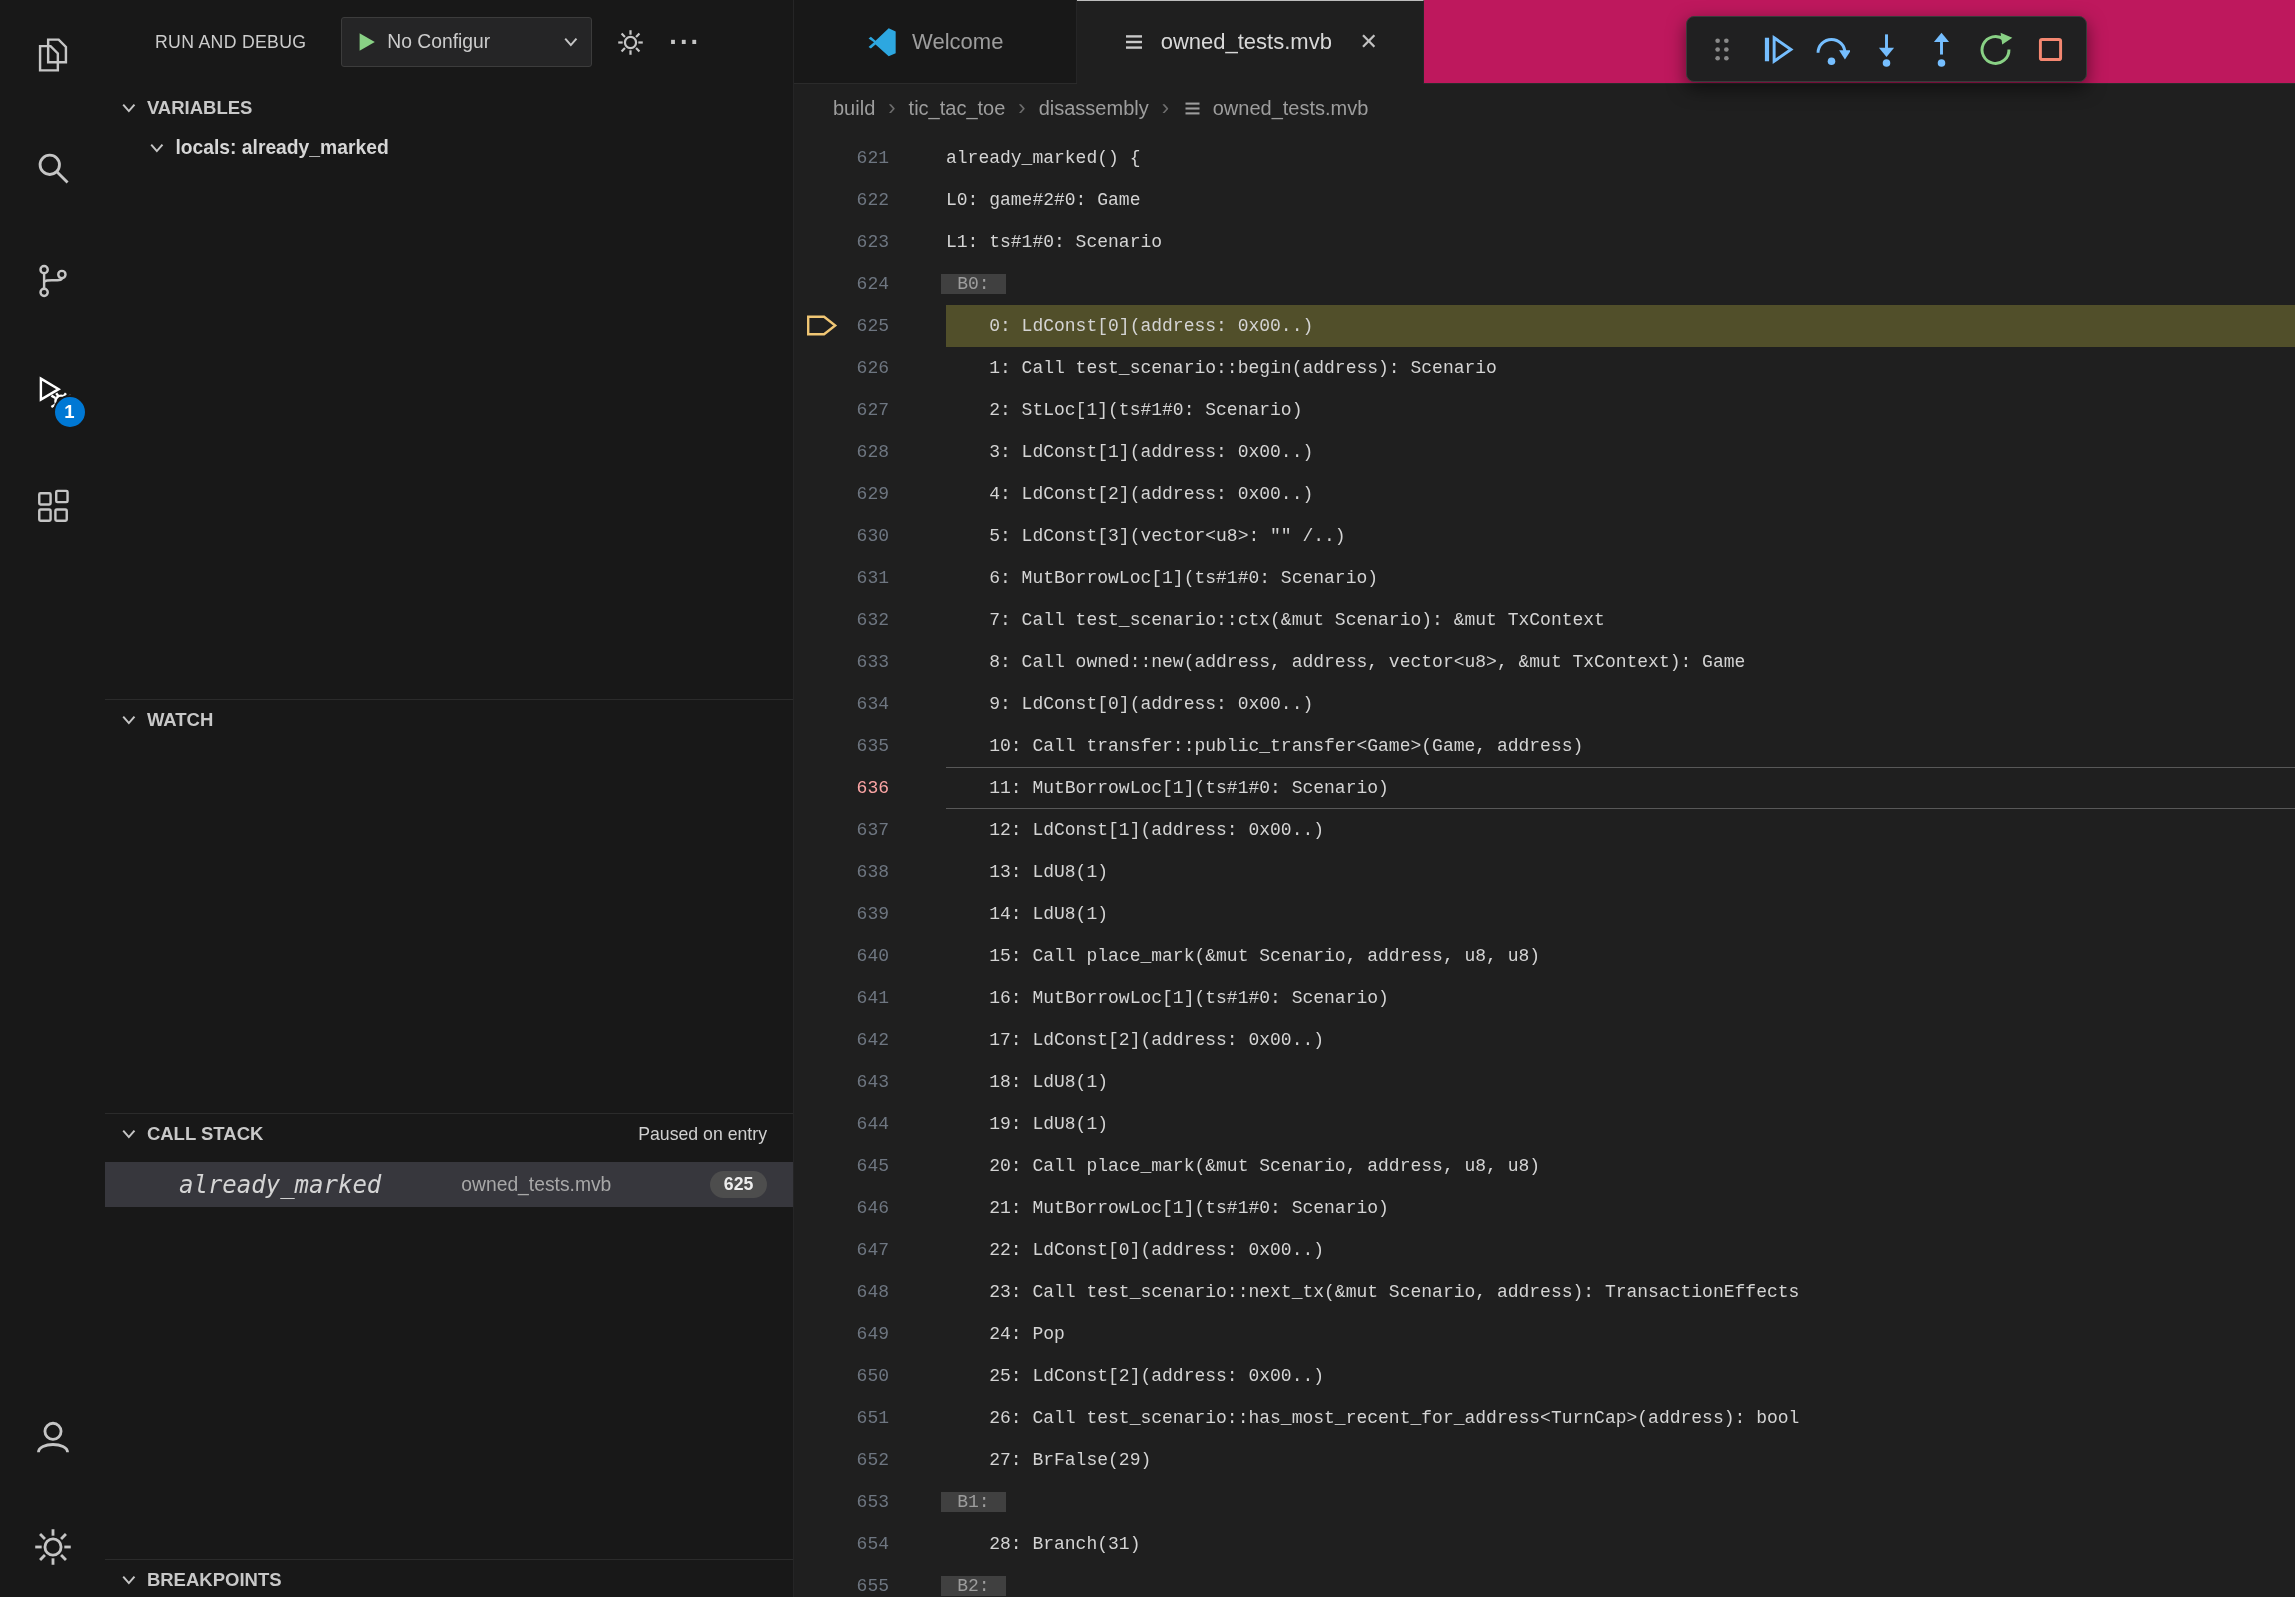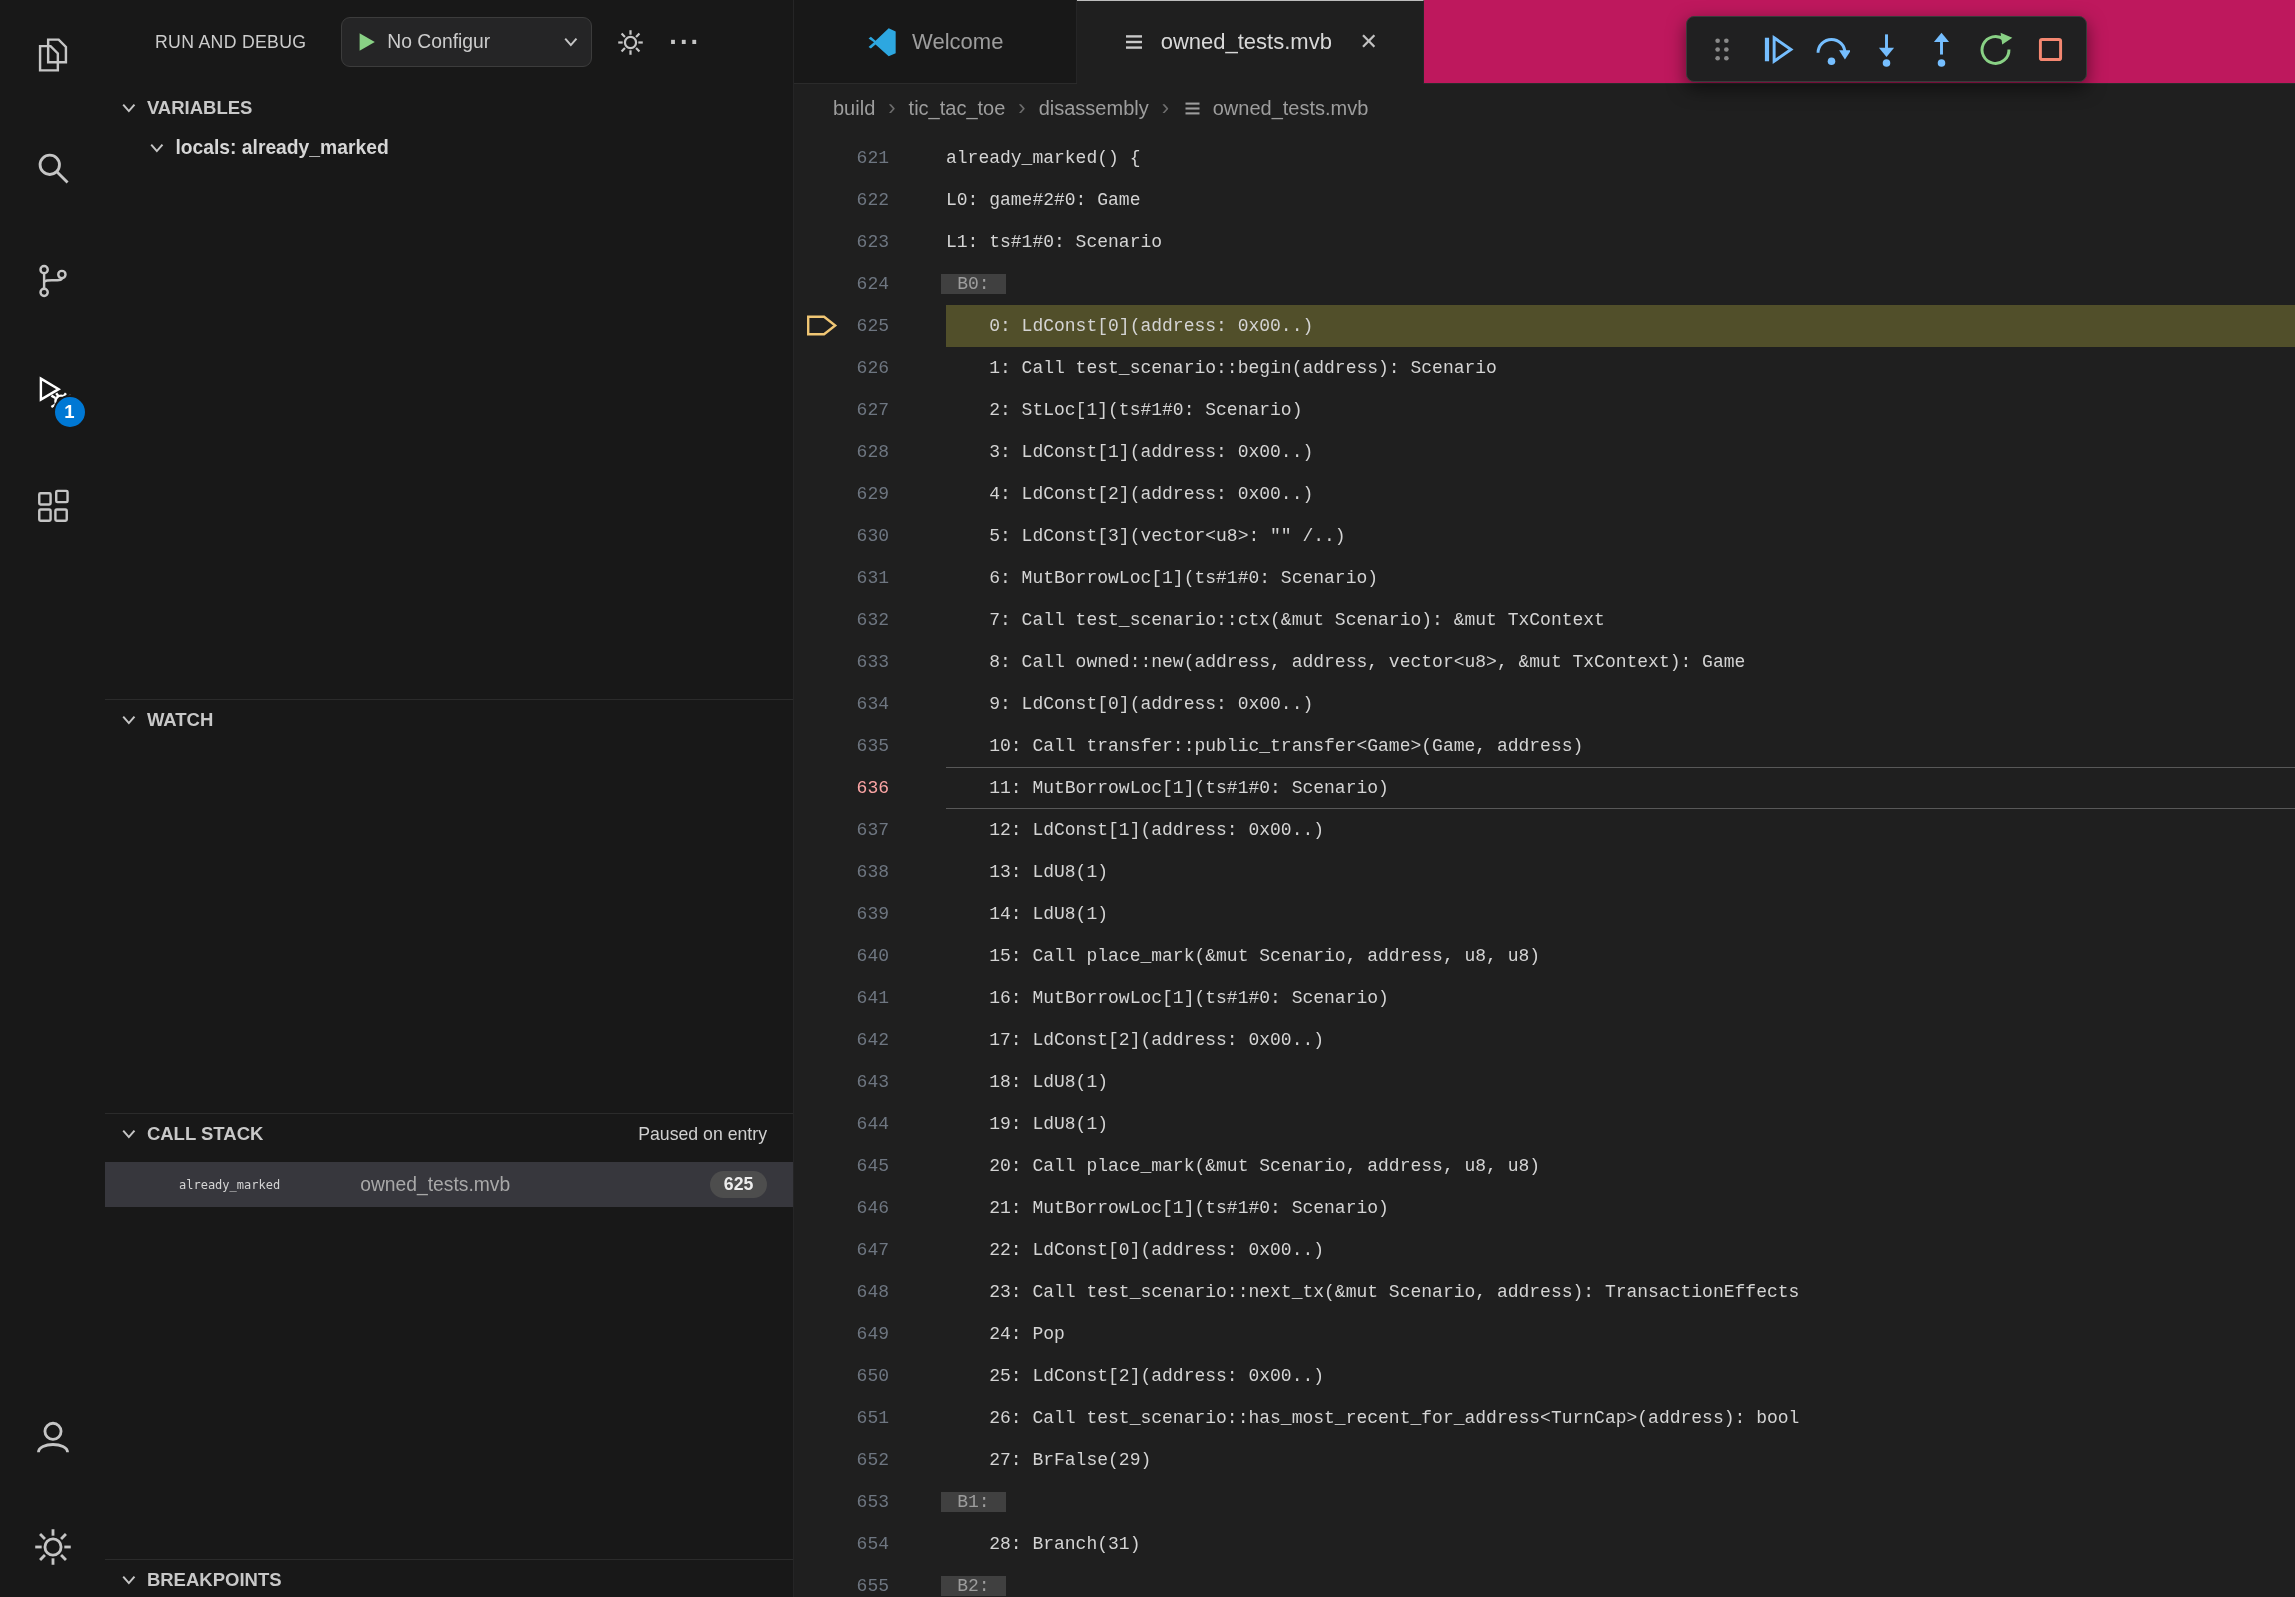"No Configur" .config-btn { border-radius: 9px -> 3px }
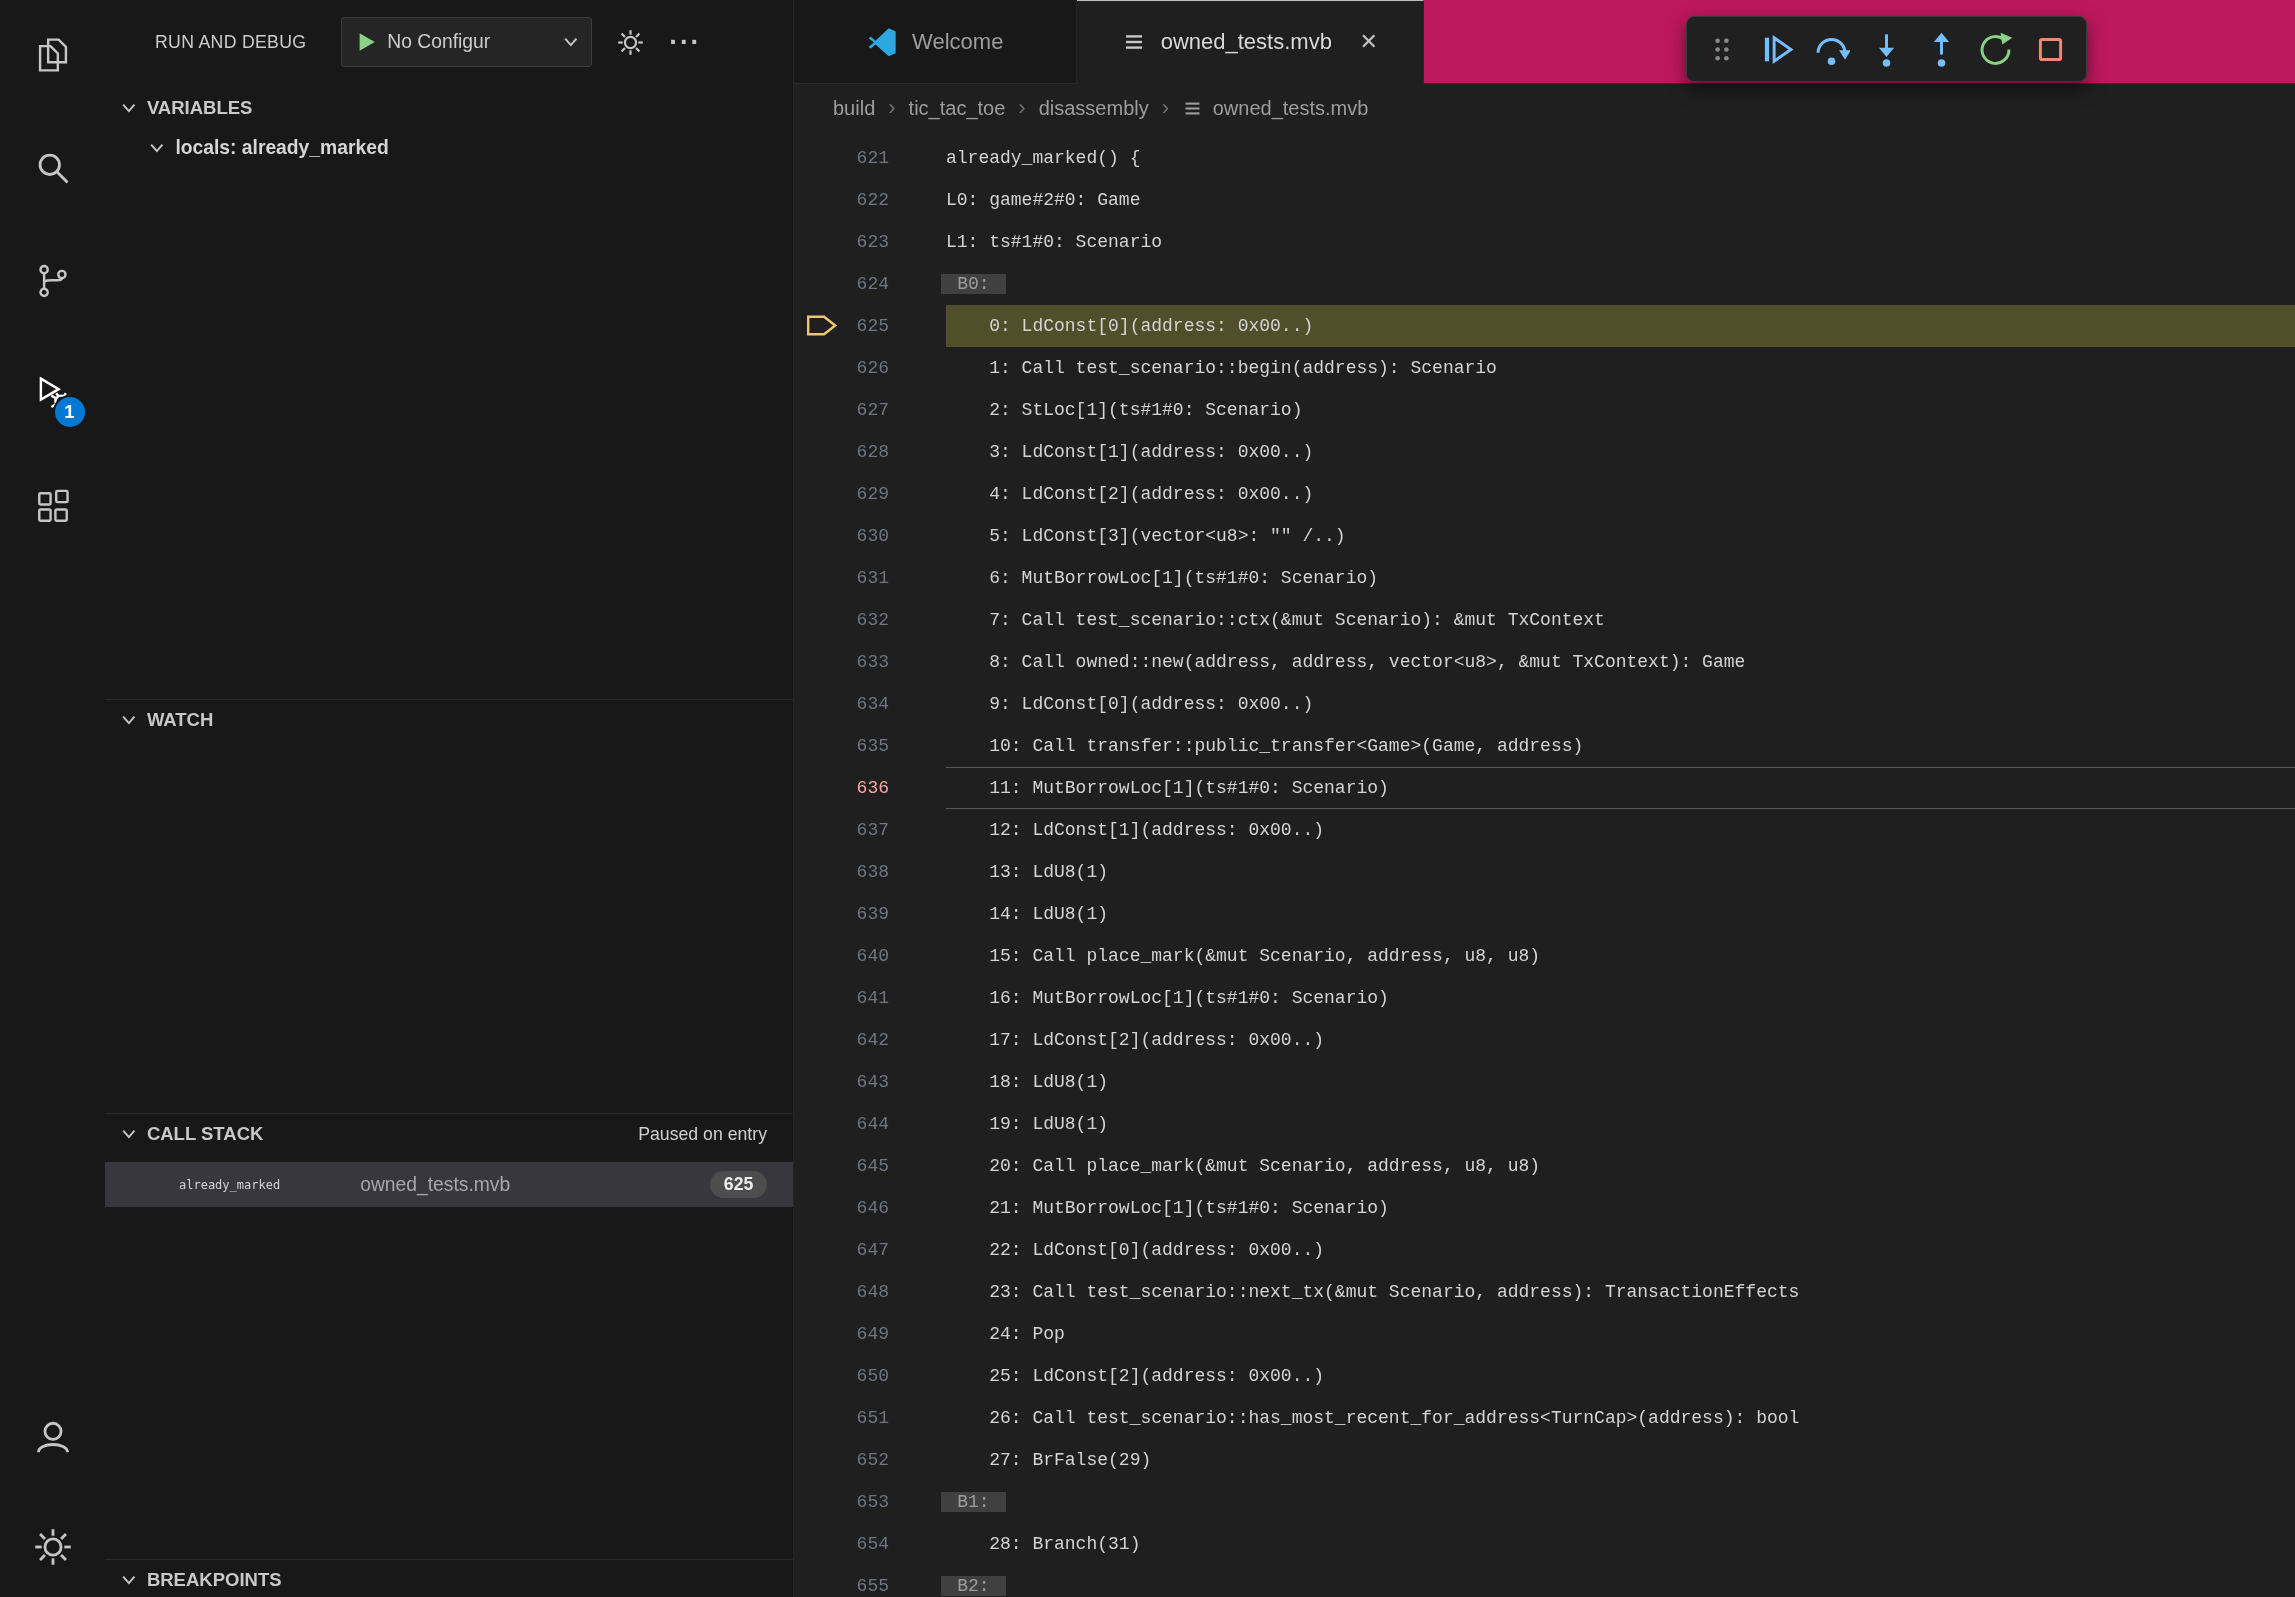"already_marked" .frame-fn { font-size: 12px -> 24px; font-style: none -> italic }
